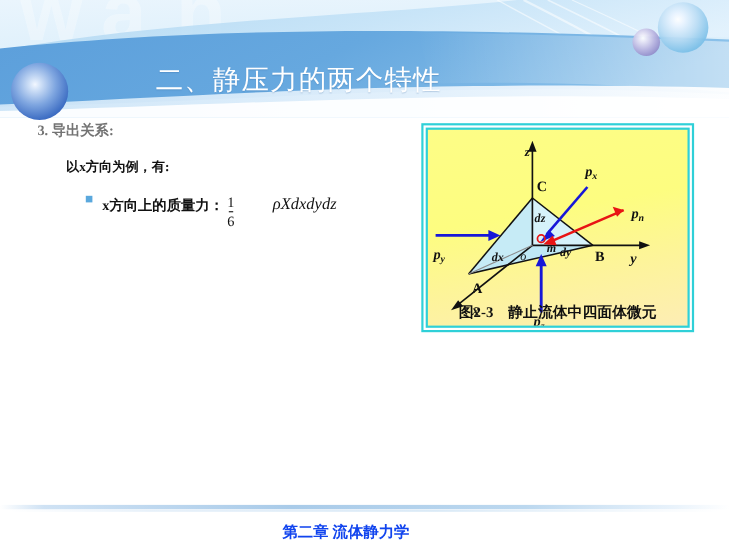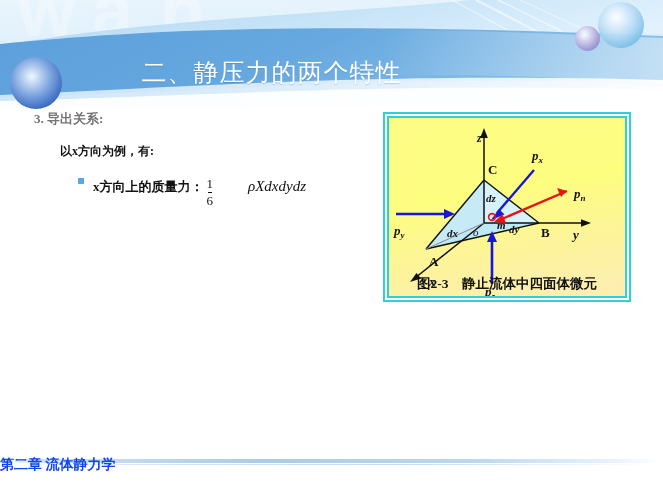"第二章 流体静力学" #footer-text { text-align: left -> center; top: 456px -> 475px }
